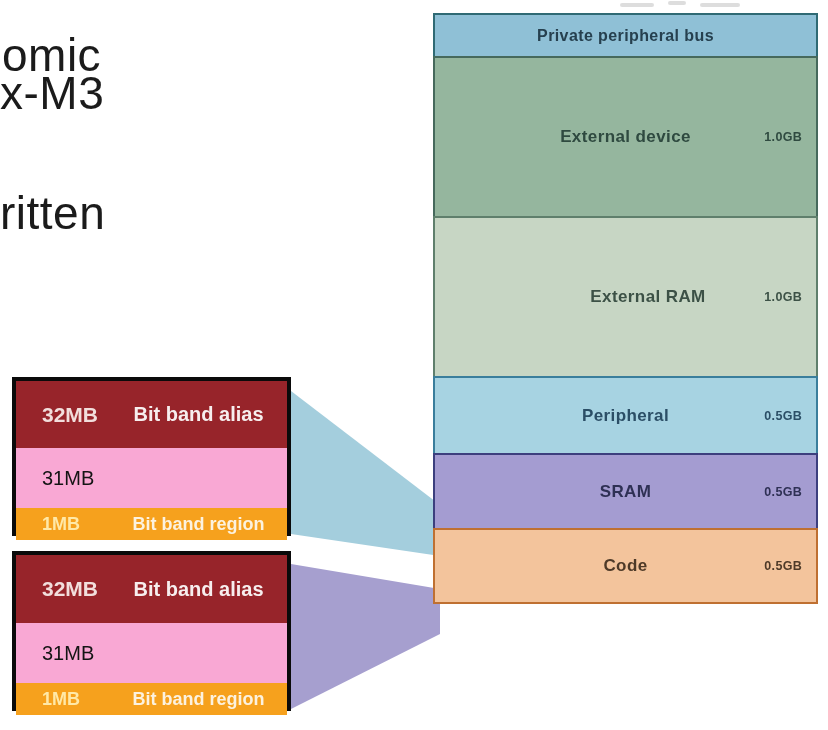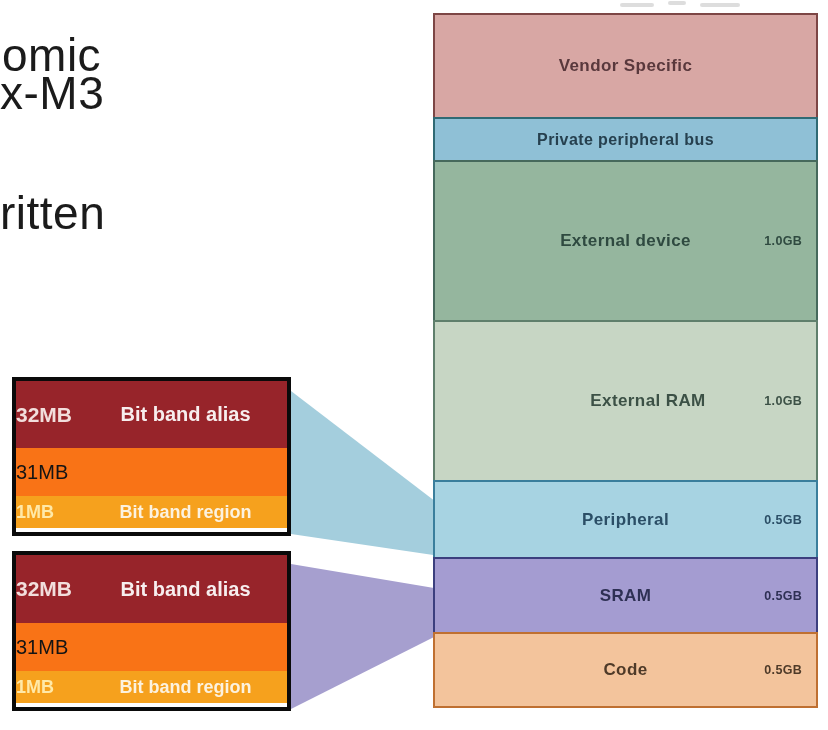"Vendor Specific" div.sec { html: <div> <span>Vendor Specific</span> <span></span> </div> -> none }
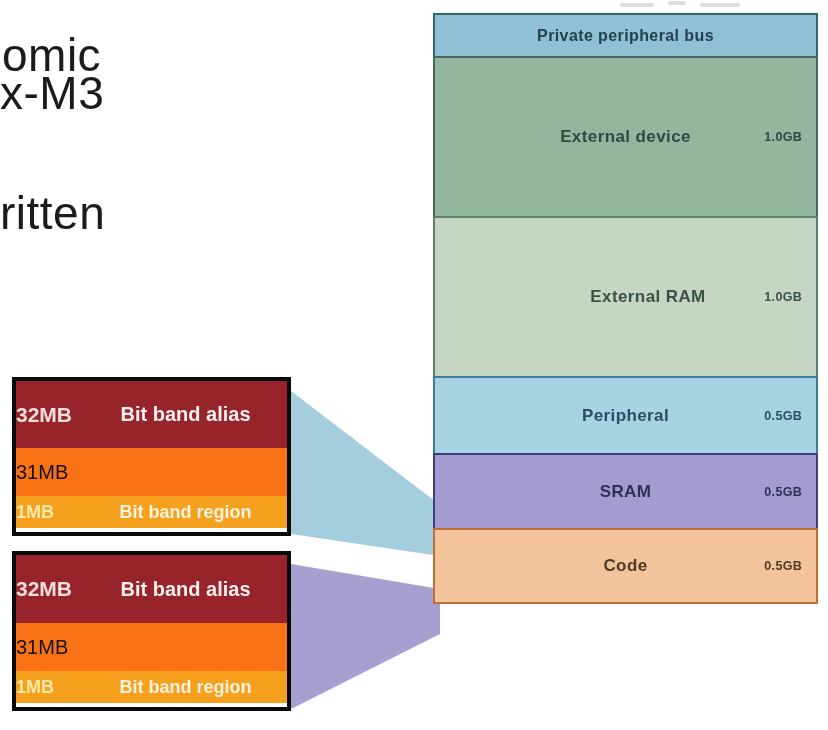"32MB" .band .lbl-left { margin-left: 0 -> 26px }
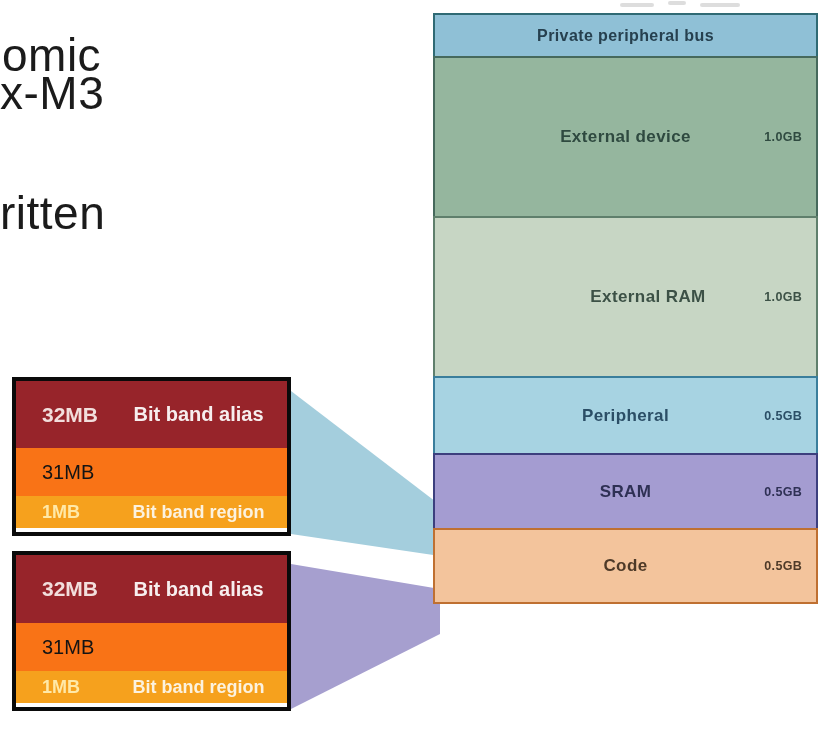"31MB" .band-white { background: #f97316 -> #f9a8d4; height: 48px -> 60px }
